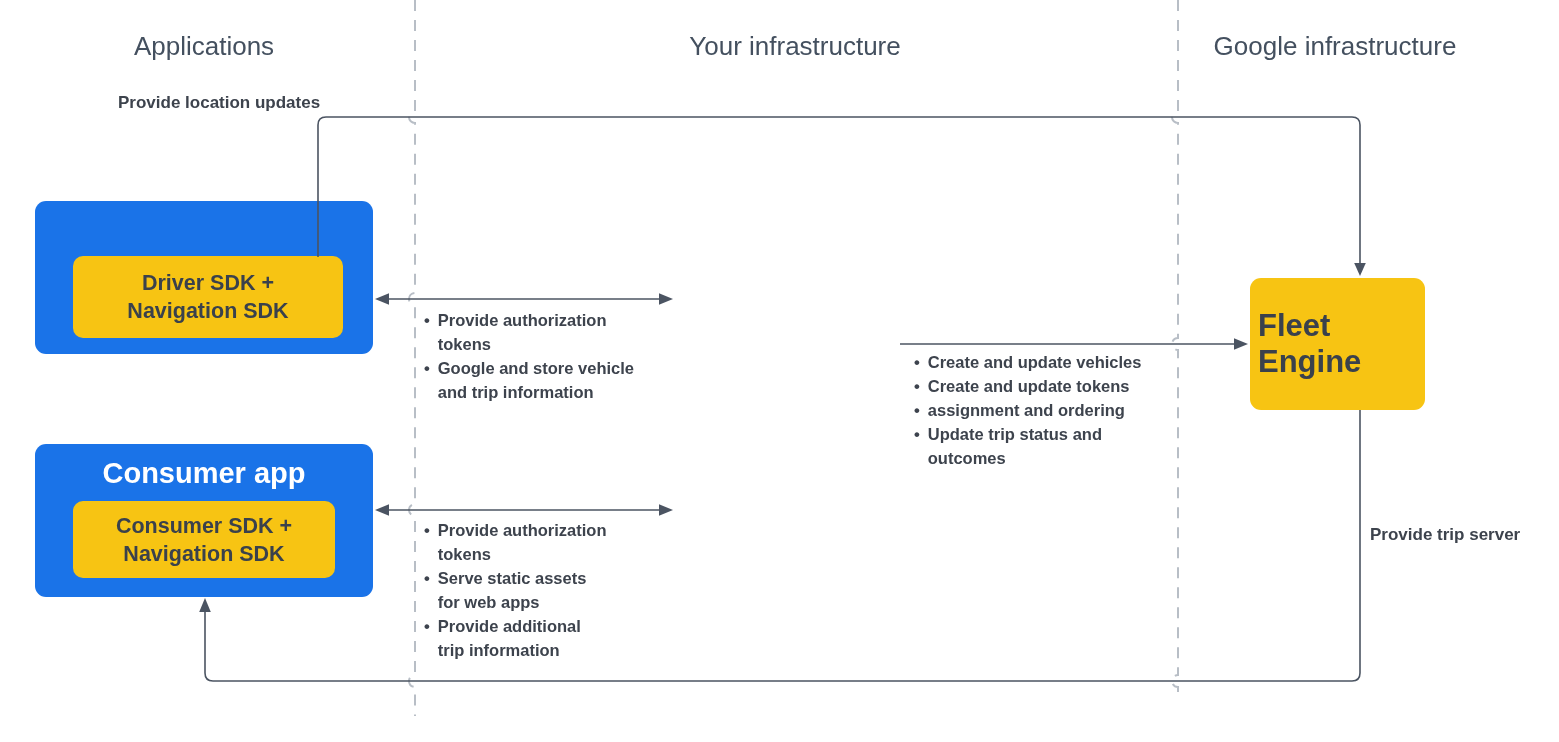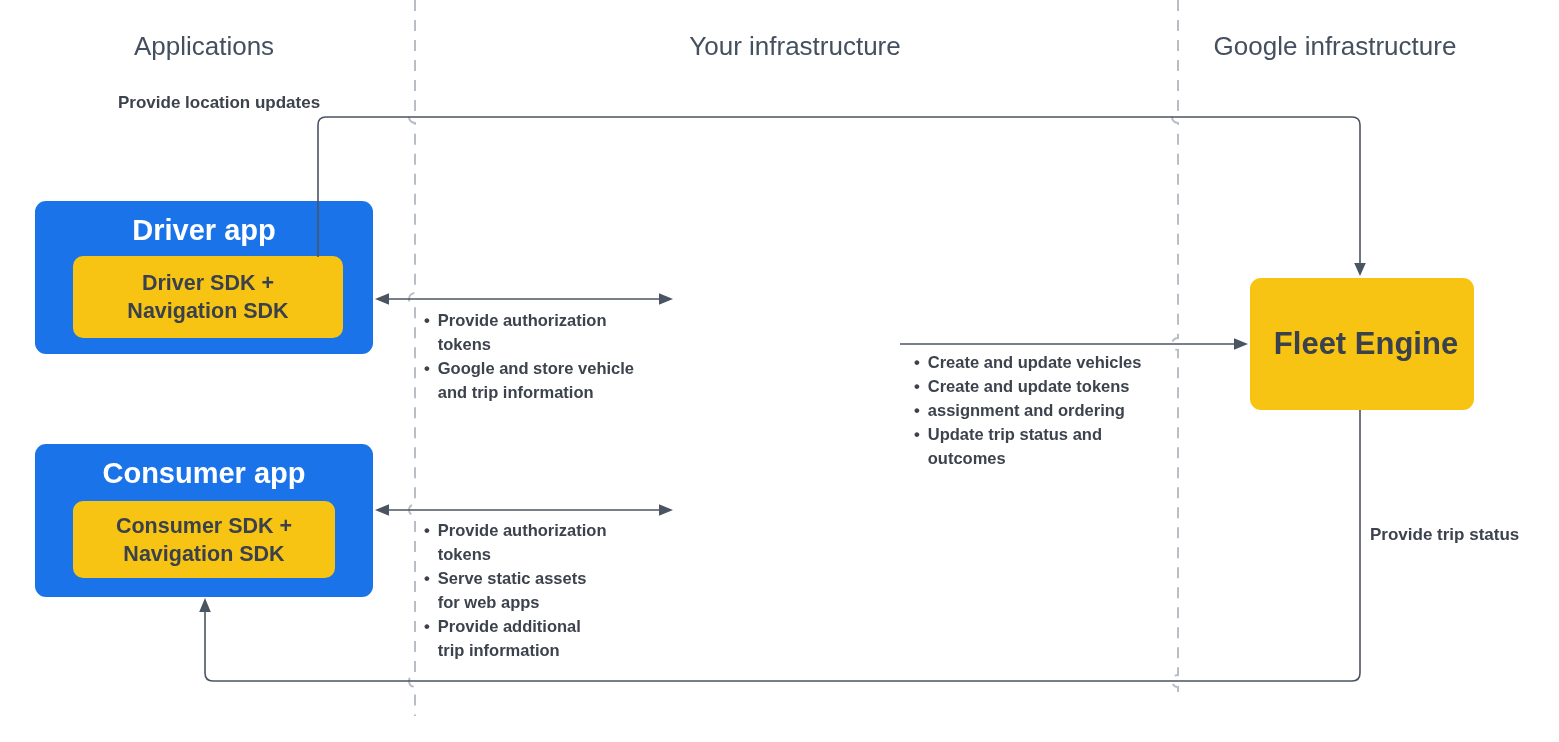"Driver app" div.title { html: <div>Driver app</div> -> none }
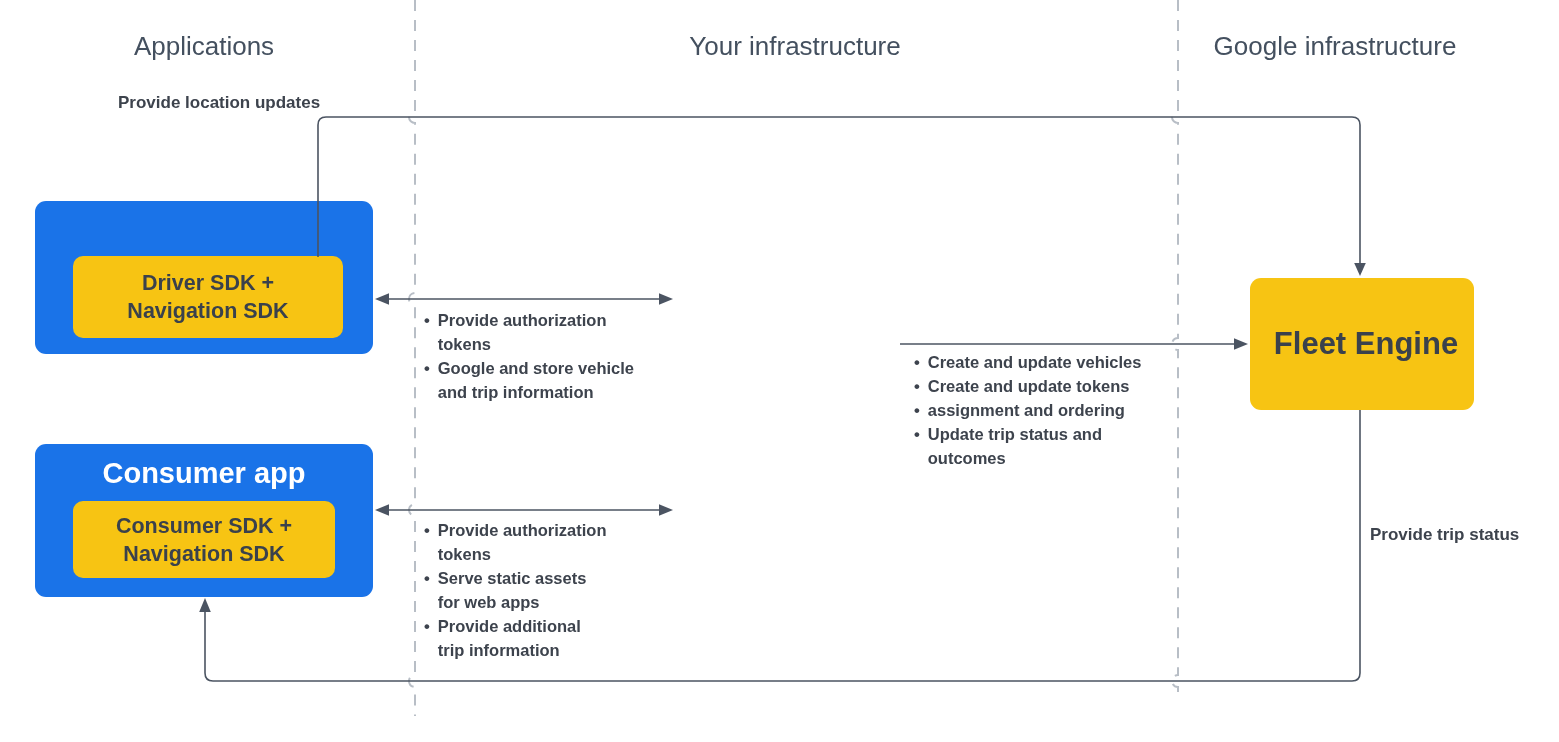"Fleet Engine" .fleet-box { width: 224px -> 175px }
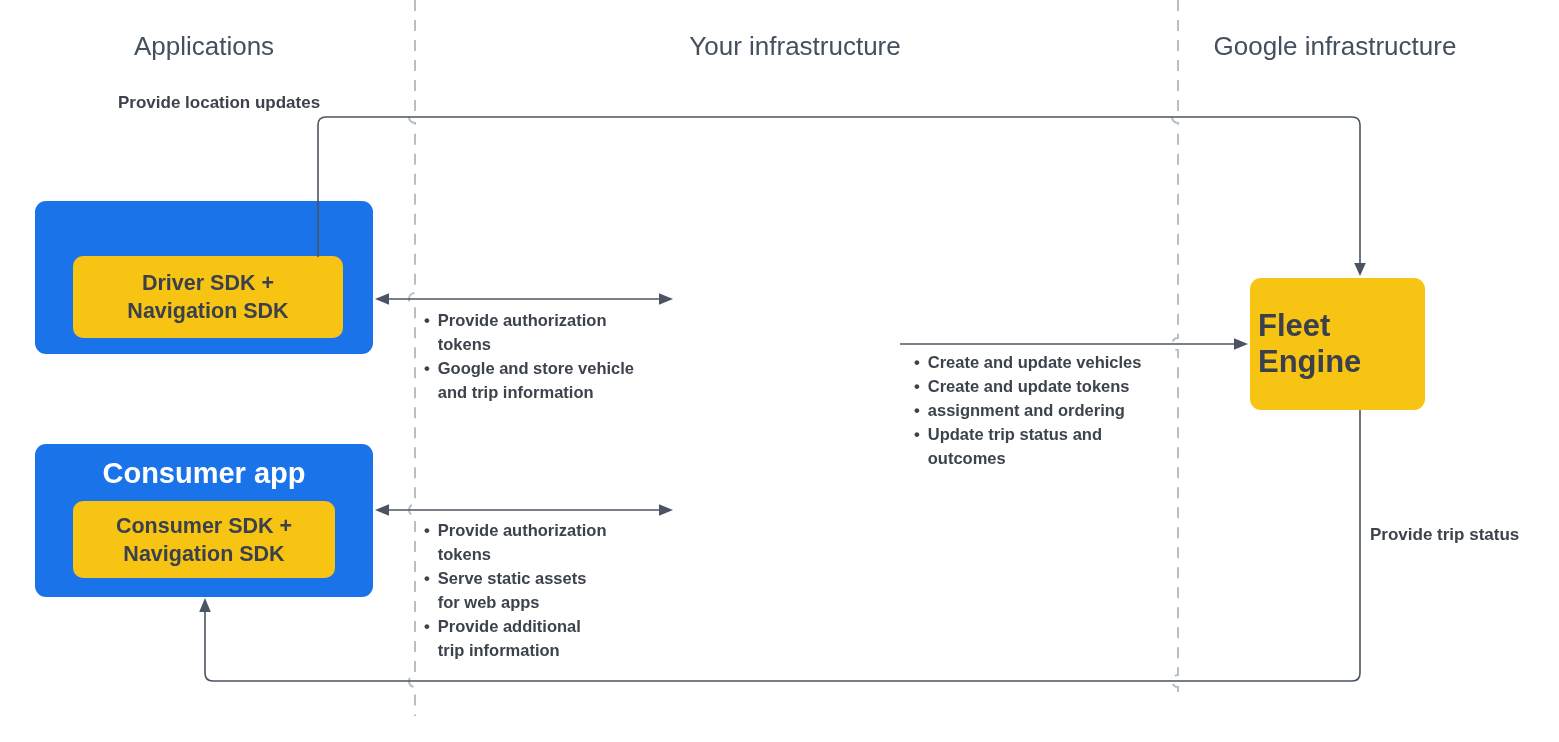"Provide trip status" div.edge-label { text: status -> server }
